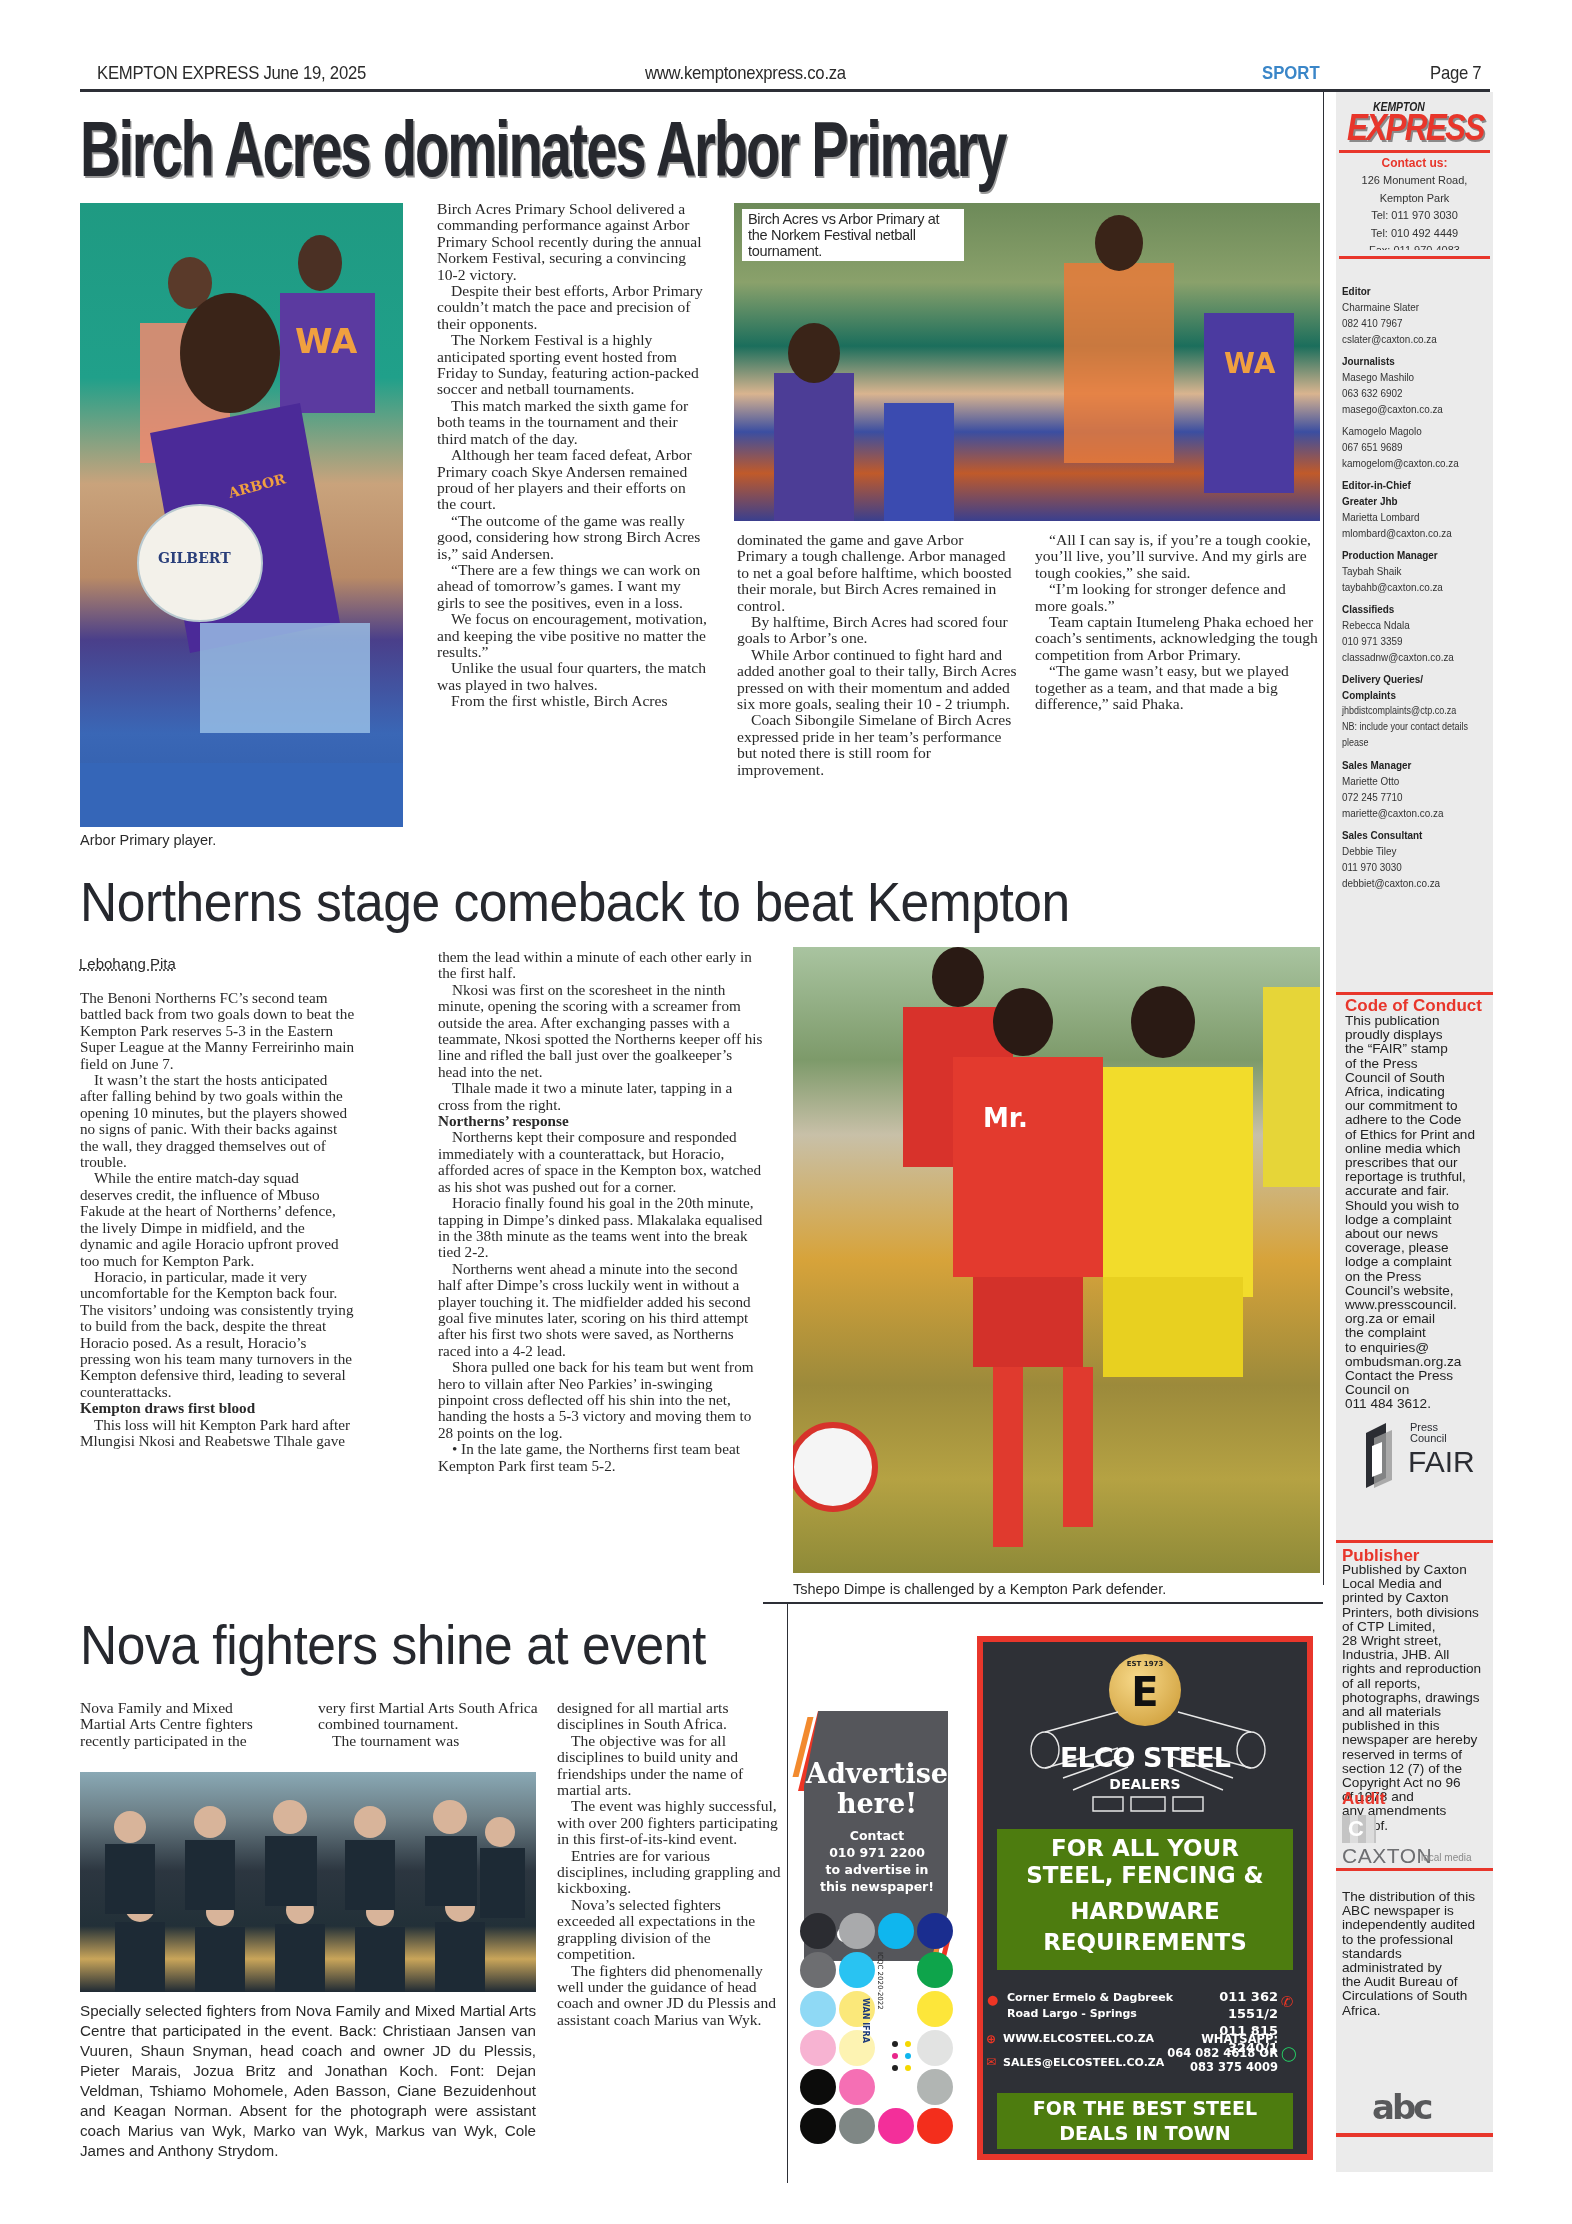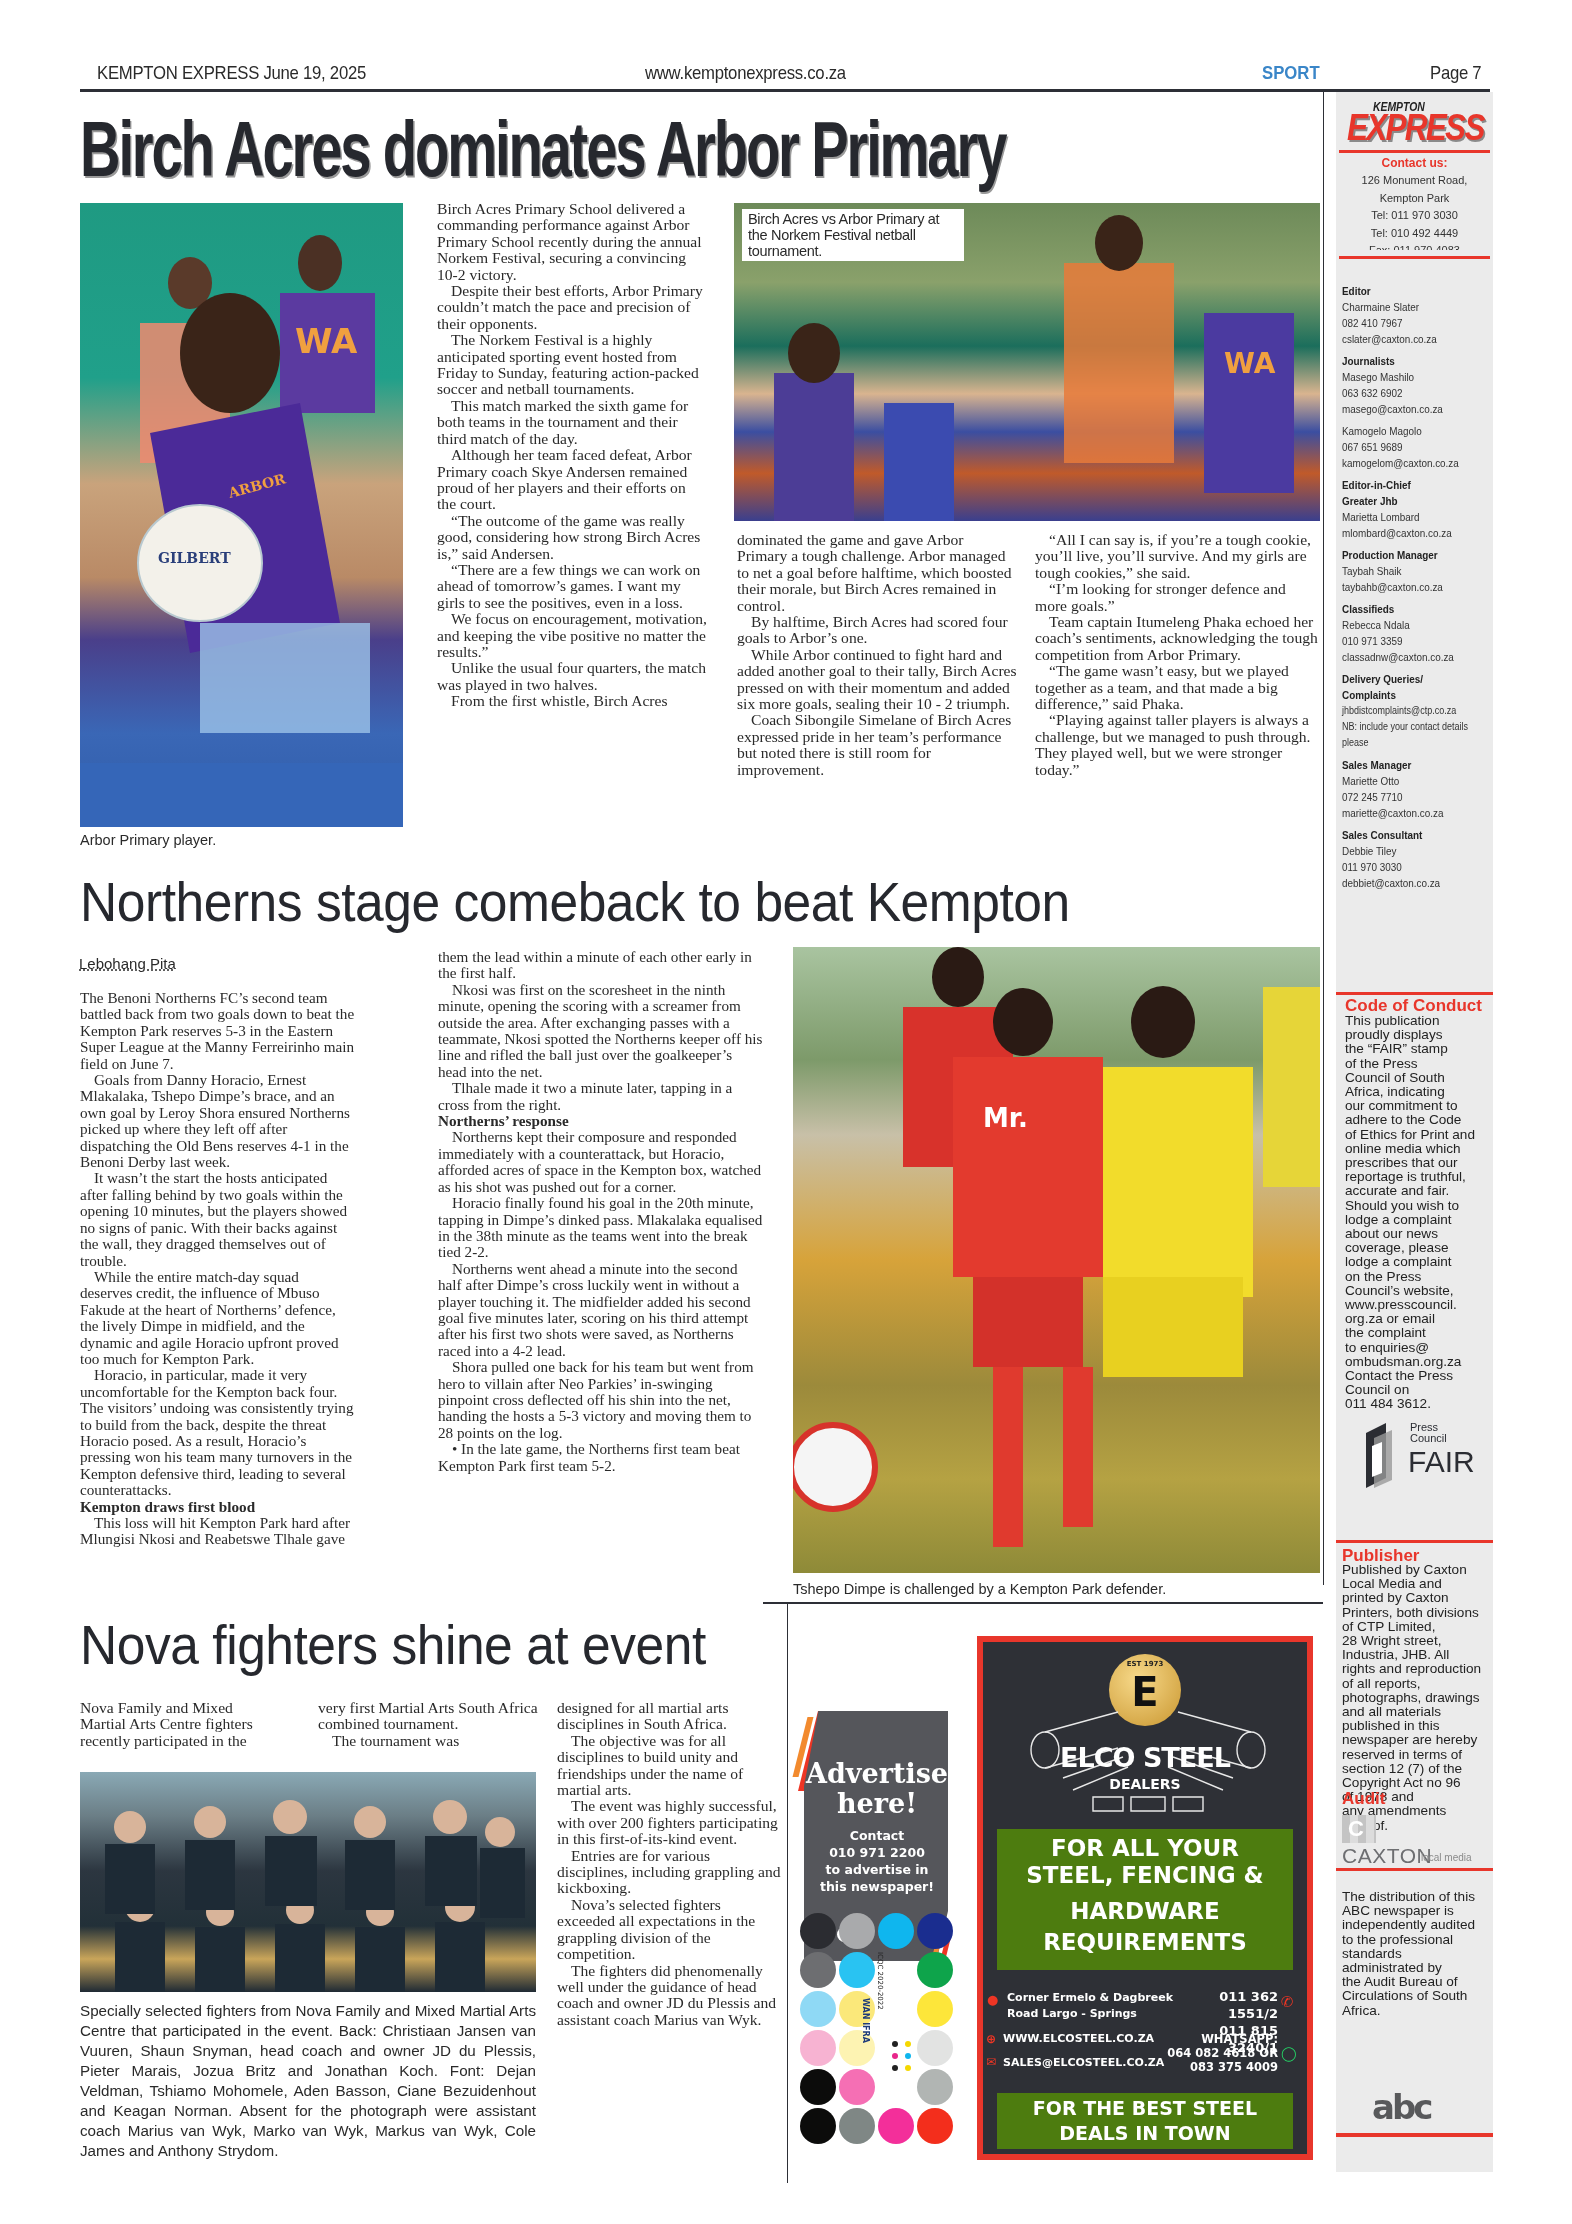"“Playing against taller players is" p { html: <p>“Playing against taller players is always a challenge, but we managed to push through. They played well, but we were stronger today.”</p> -> none }
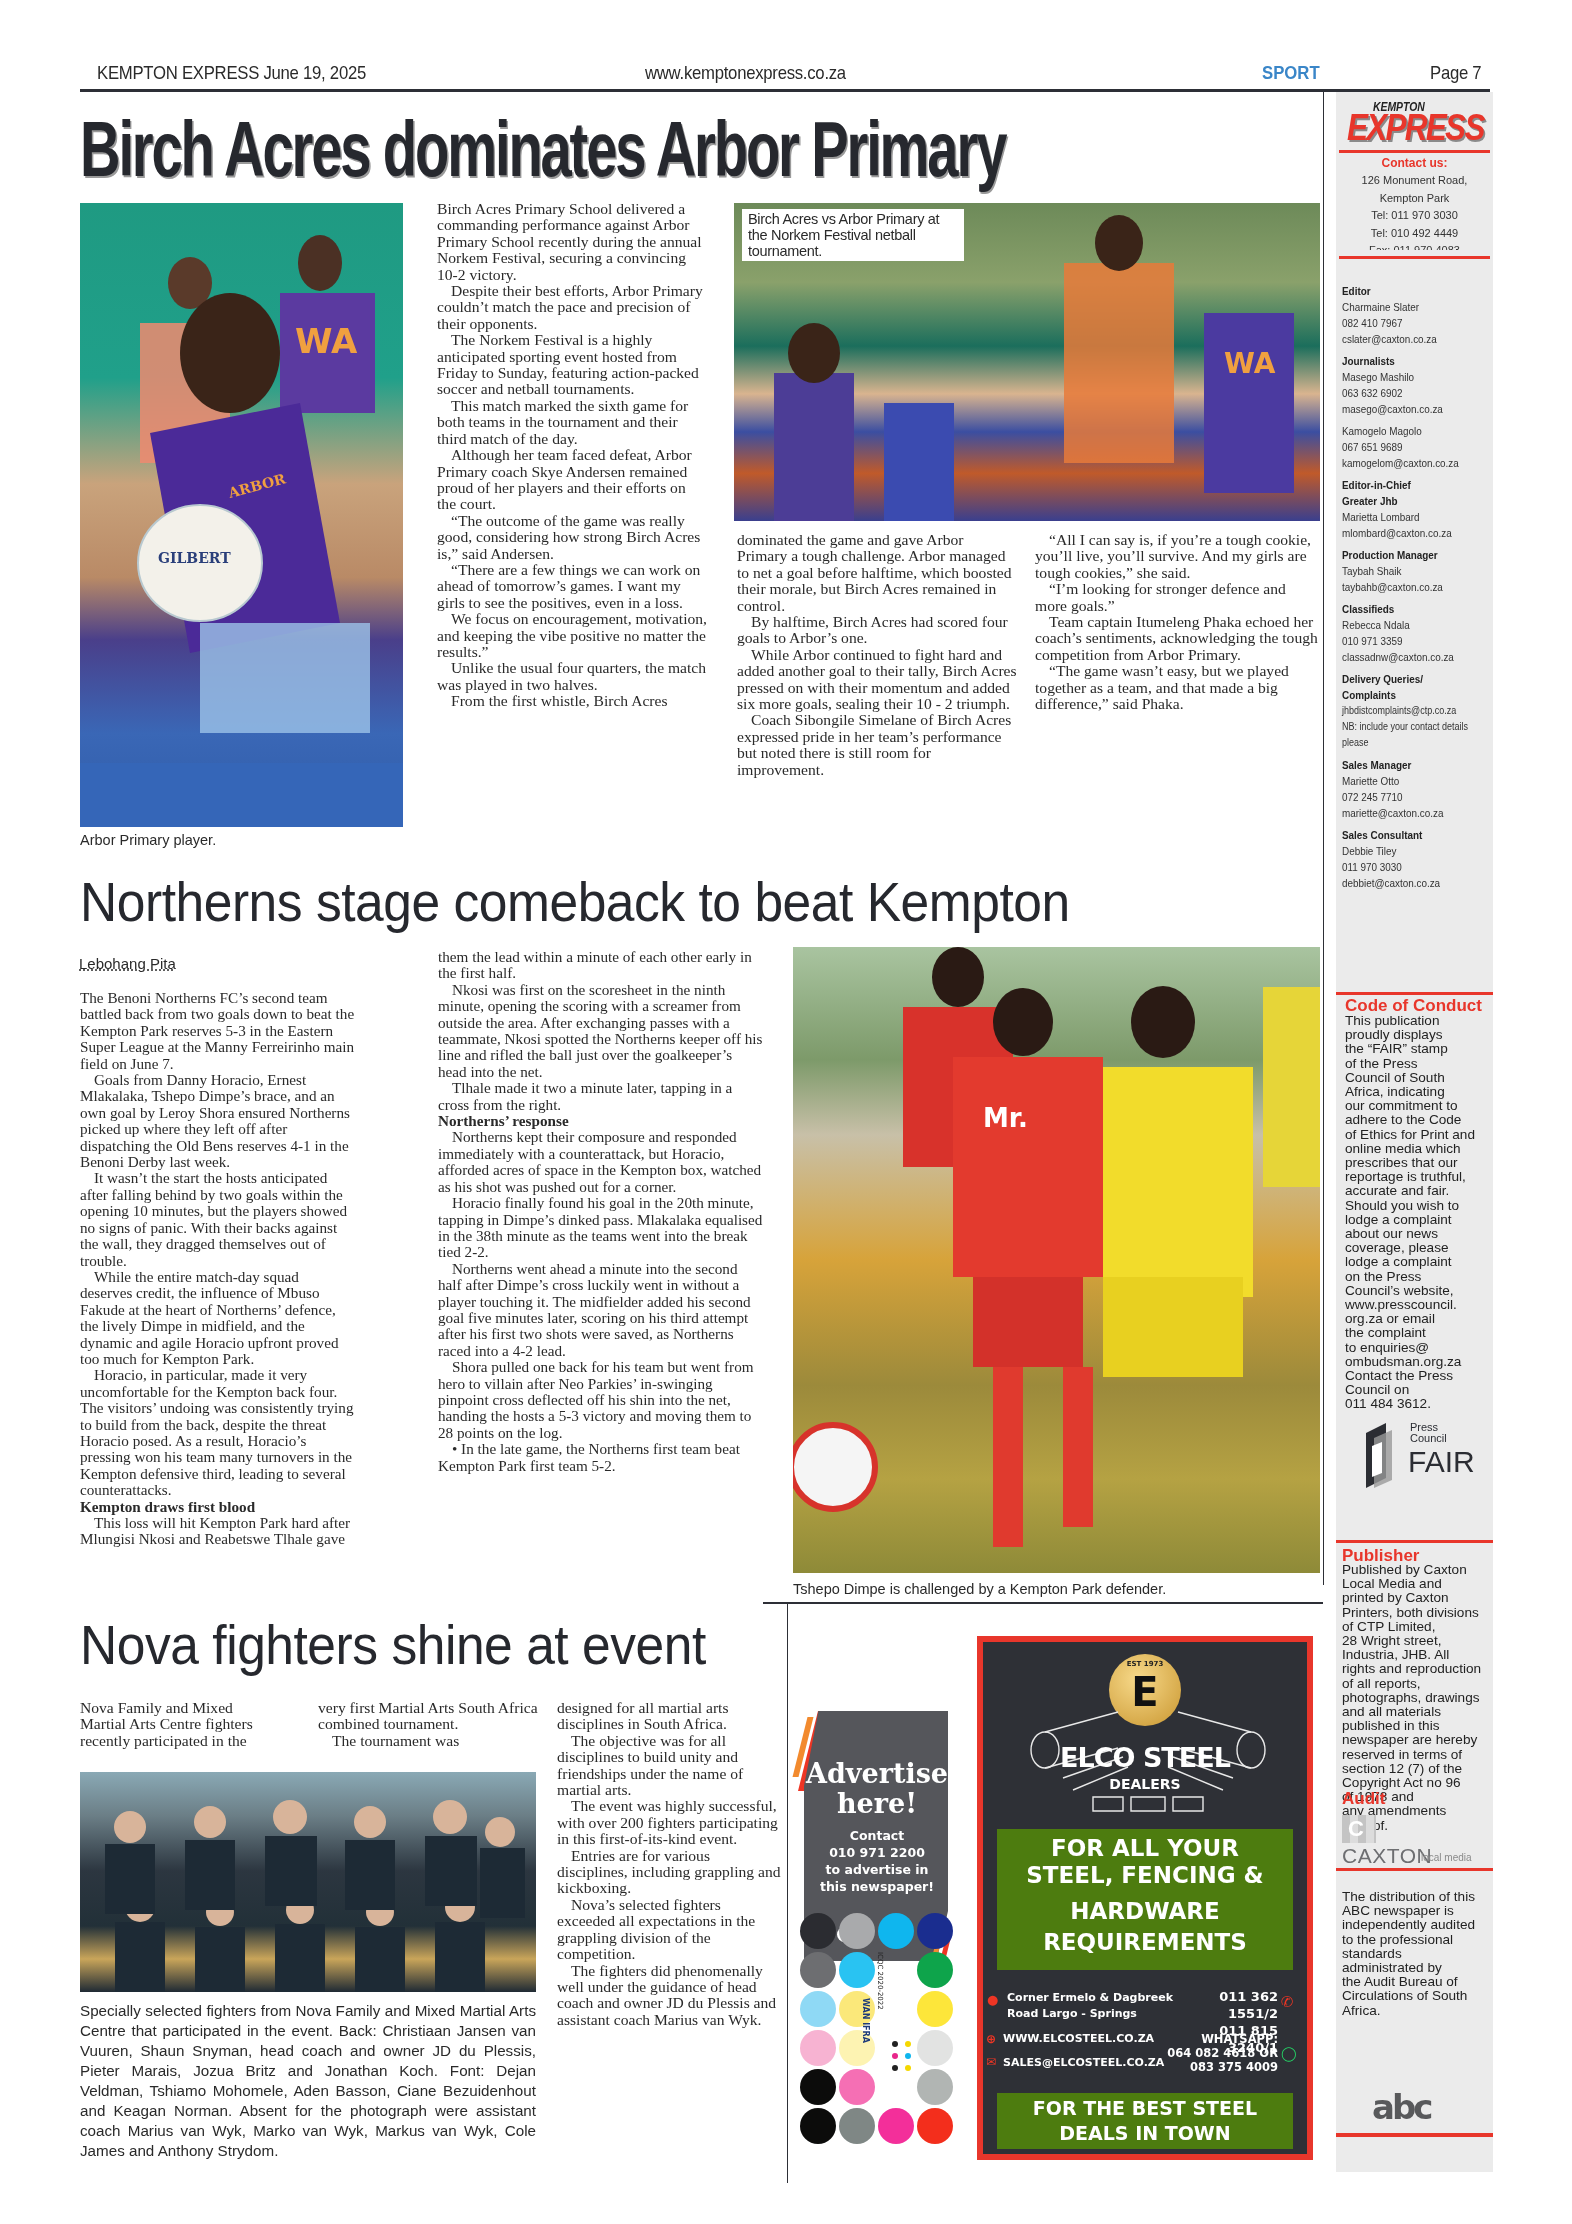"Goals from Danny Horacio, Ernest" p { html: <p>Goals from Danny Horacio, Ernest Mlakalaka, Tshepo Dimpe’s brace, and an own goal by Leroy Shora ensured Northerns picked up where they left off after dispatching the Old Bens reserves 4-1 in the Benoni Derby last week.</p> -> none }
